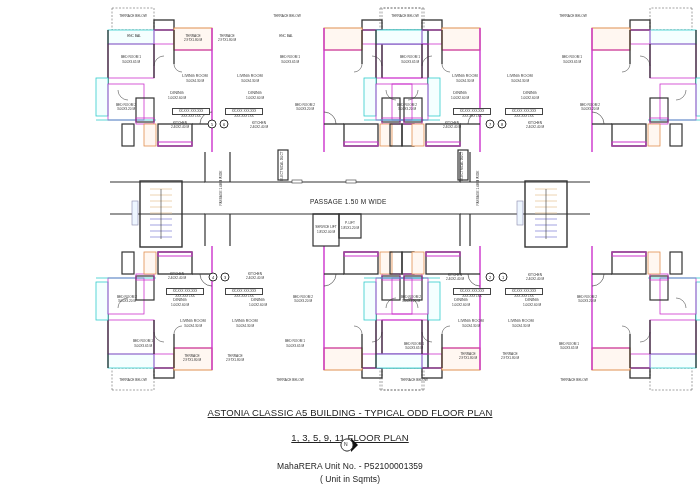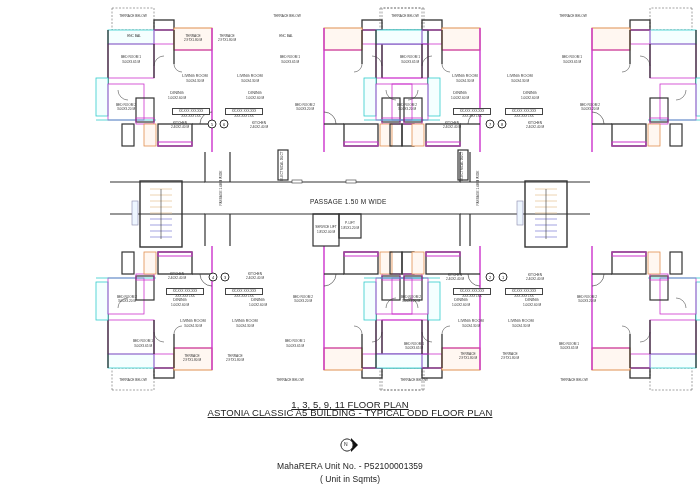"1, 3, 5, 9, 11" div.title { top: 399px -> 432px }
